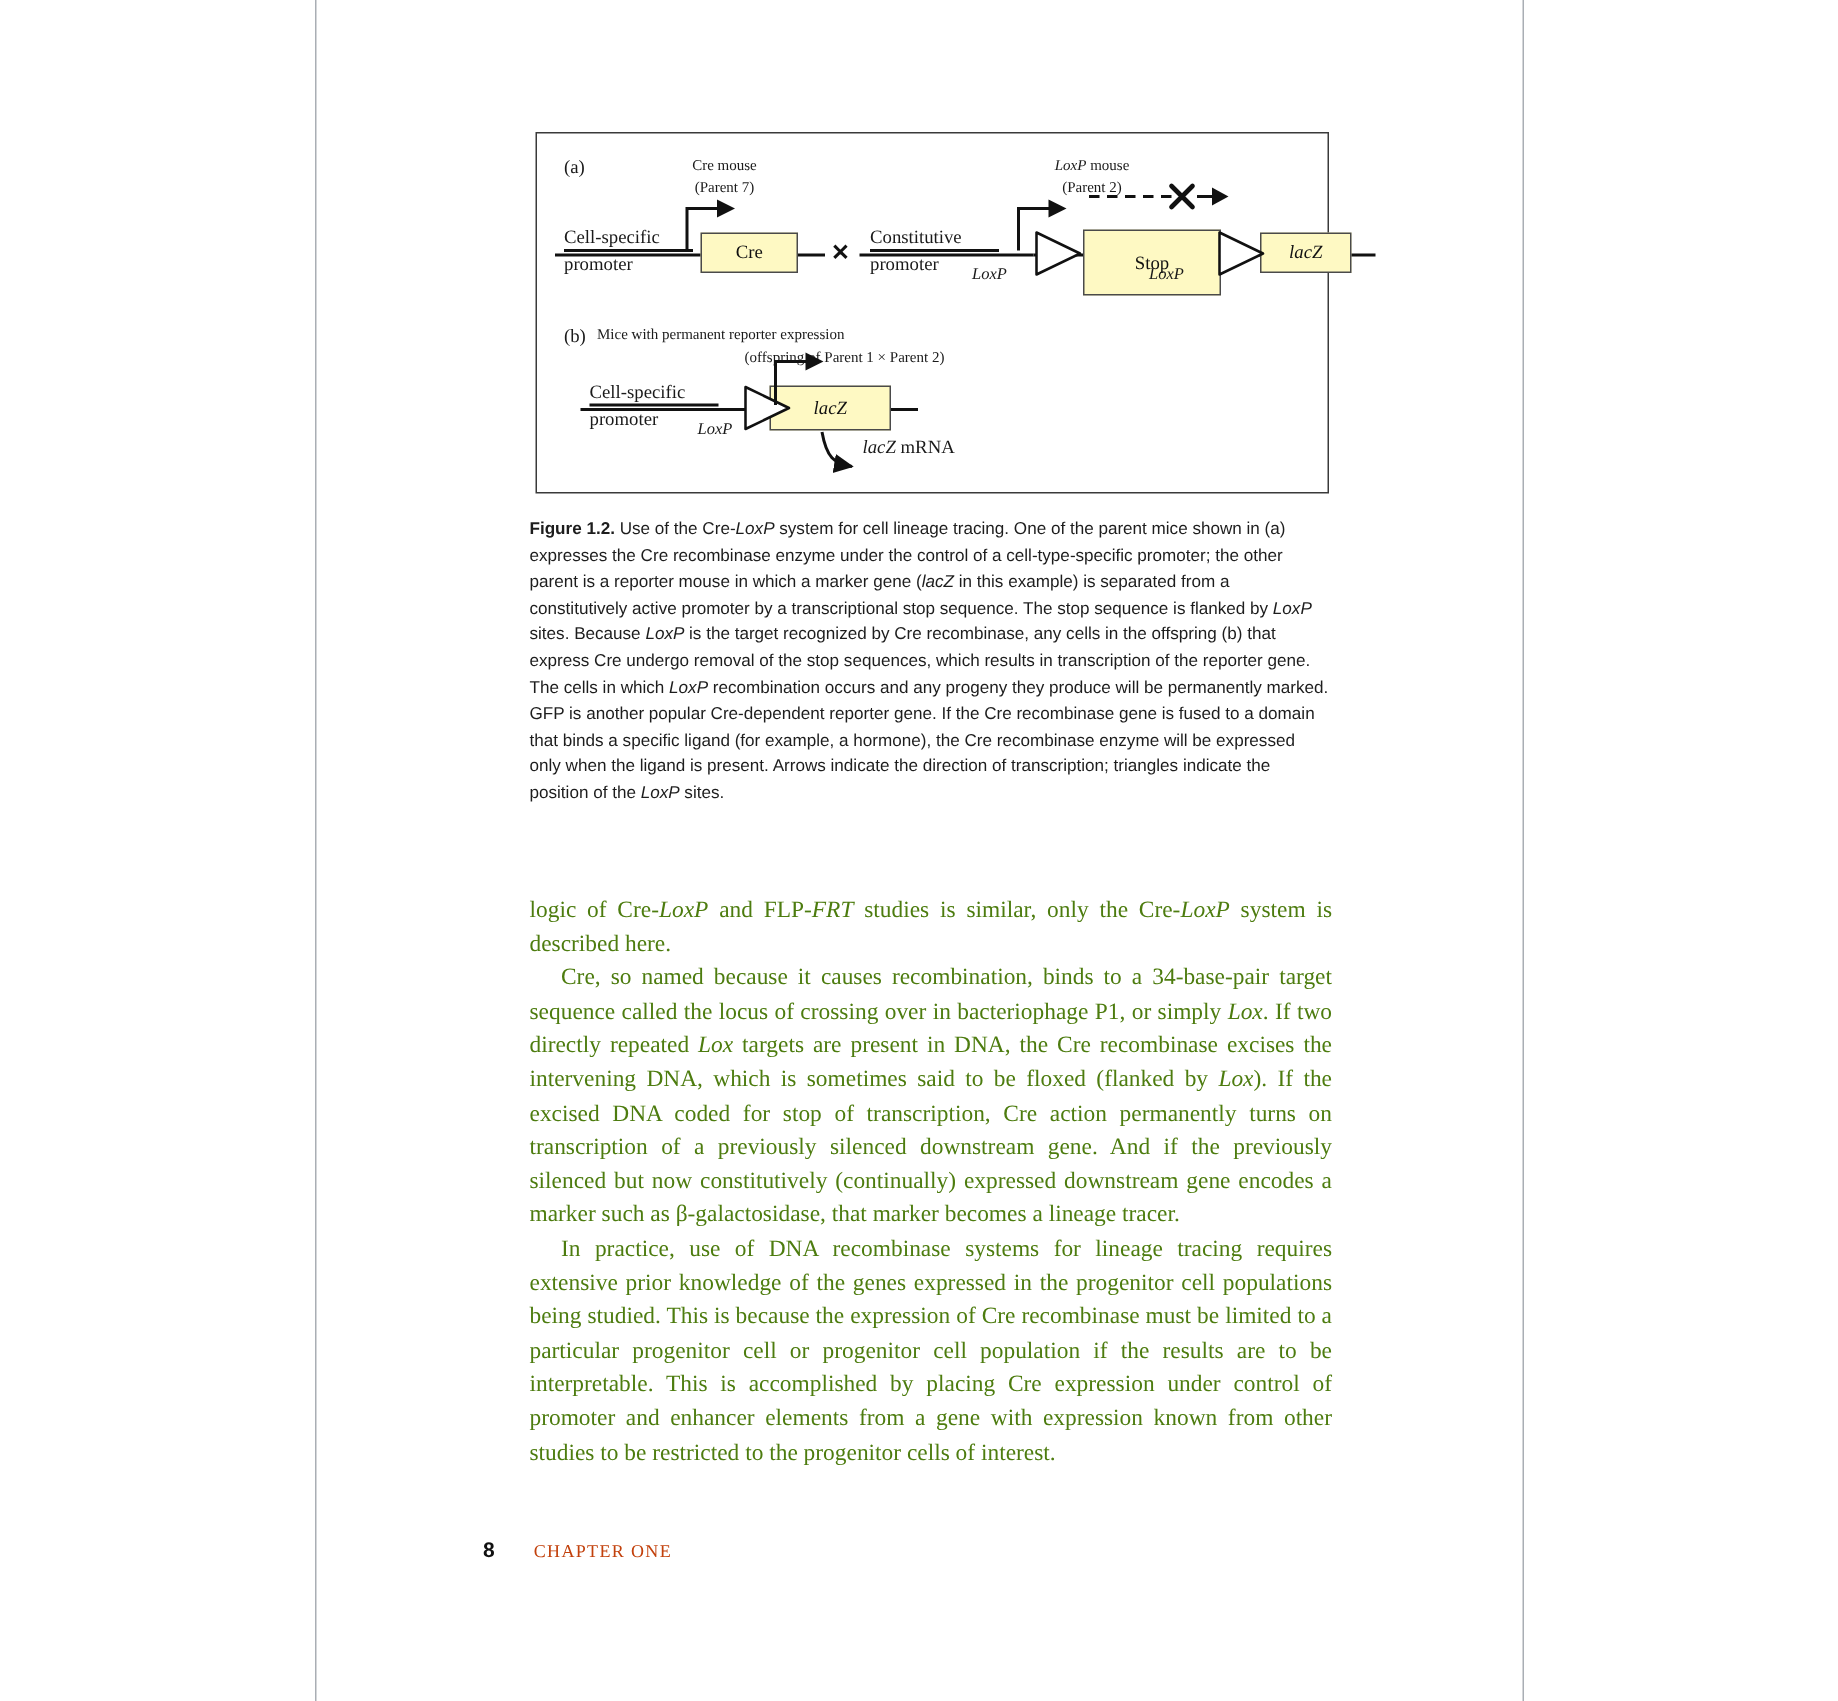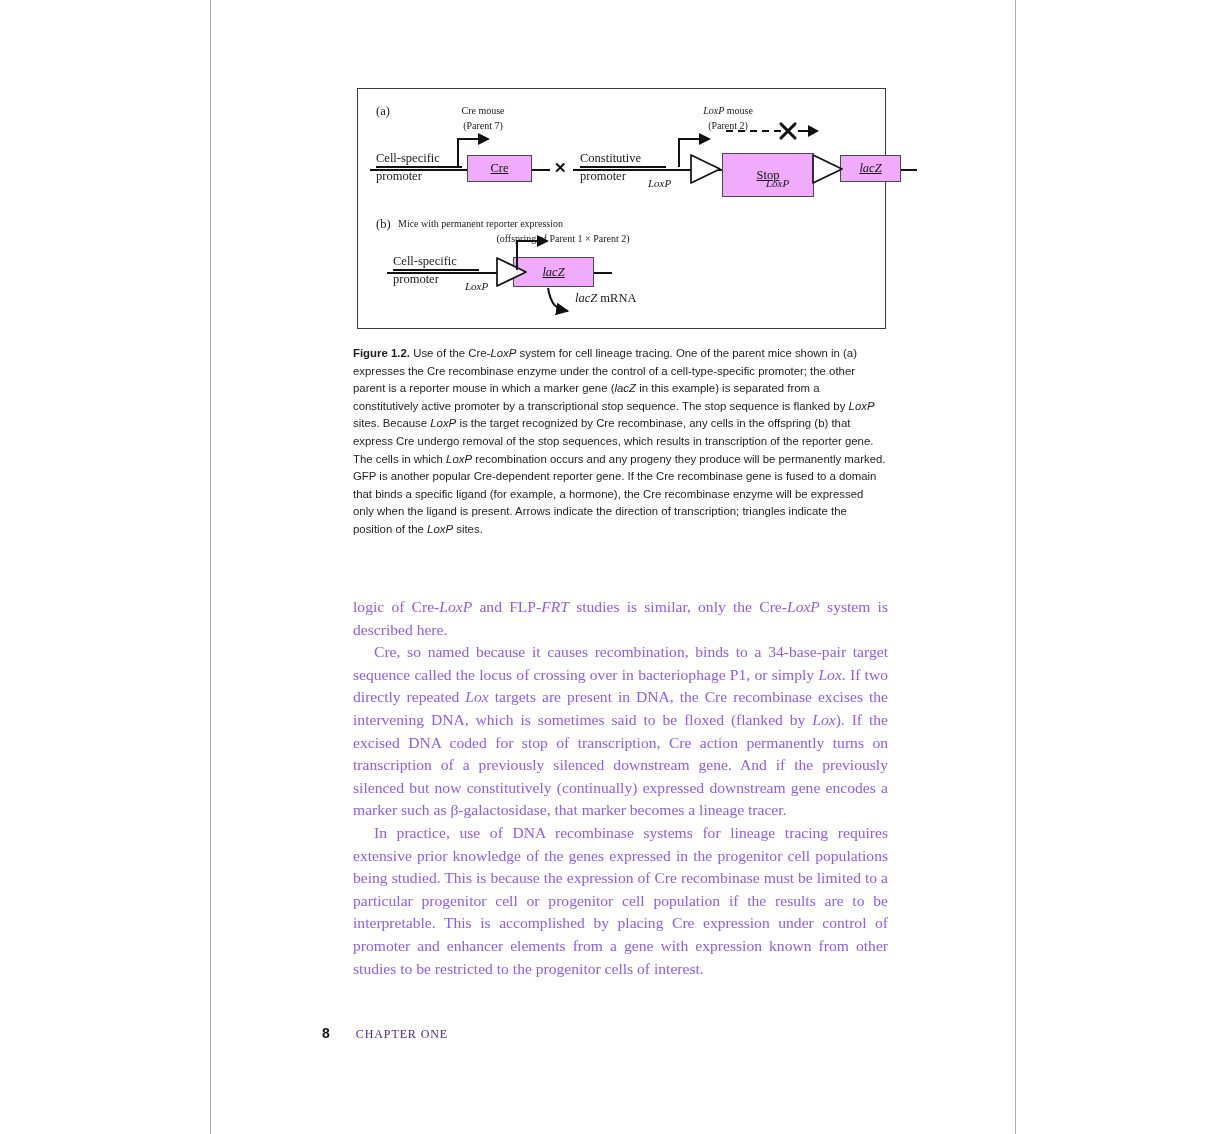"Cre" .gene-box { background: #f0abfc -> #fef9c3; text-decoration: underline -> none }
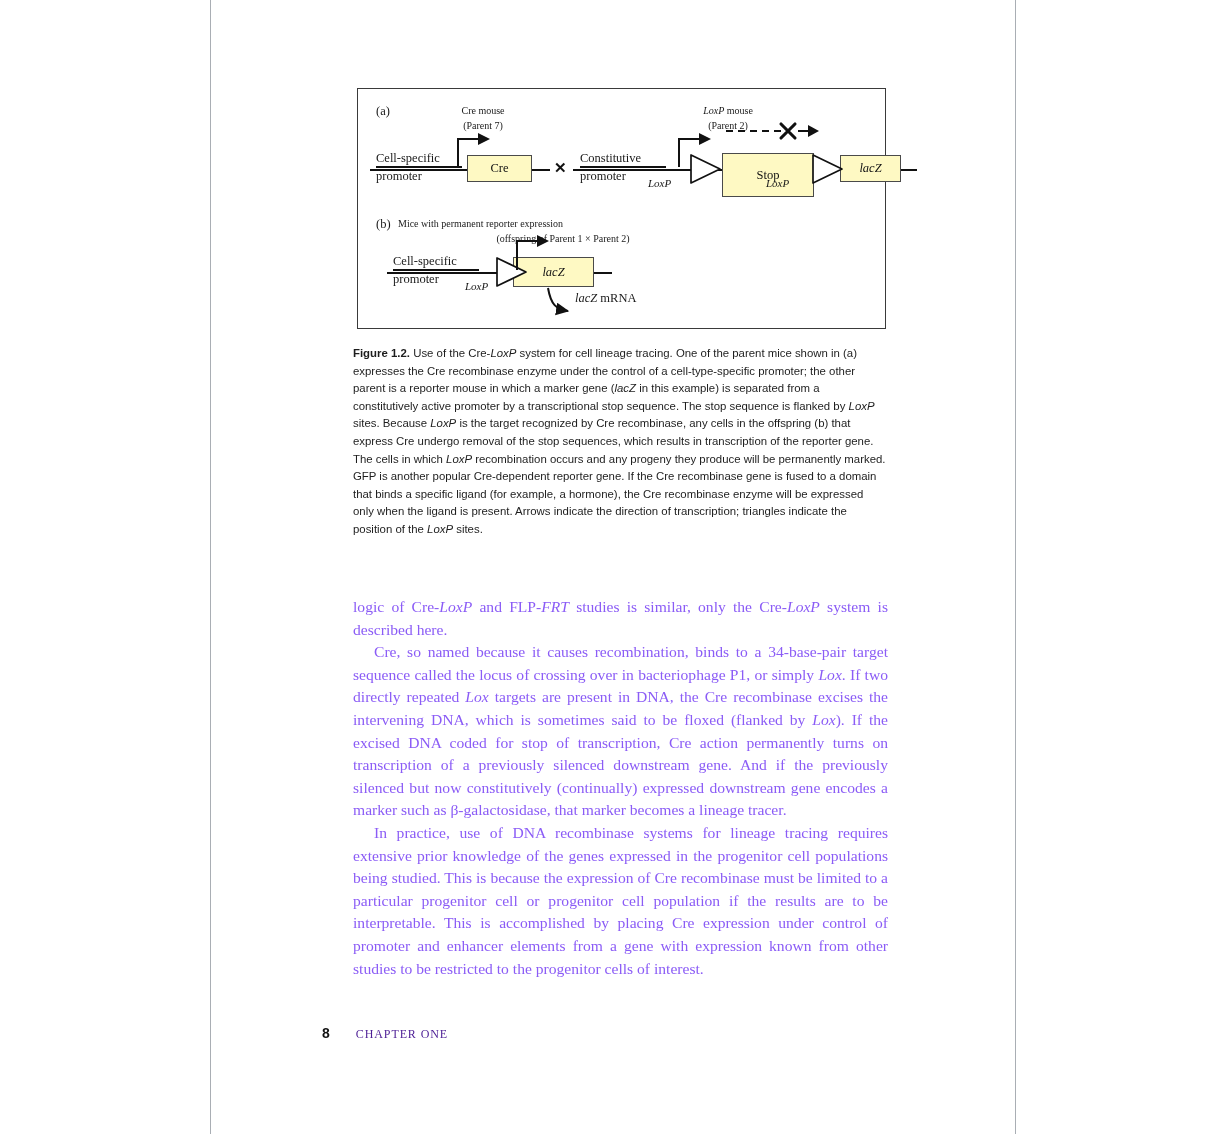"logic of Cre-LoxP and FLP-FRT" .body-text { color: #8b5cf6 -> #4d7c0f }
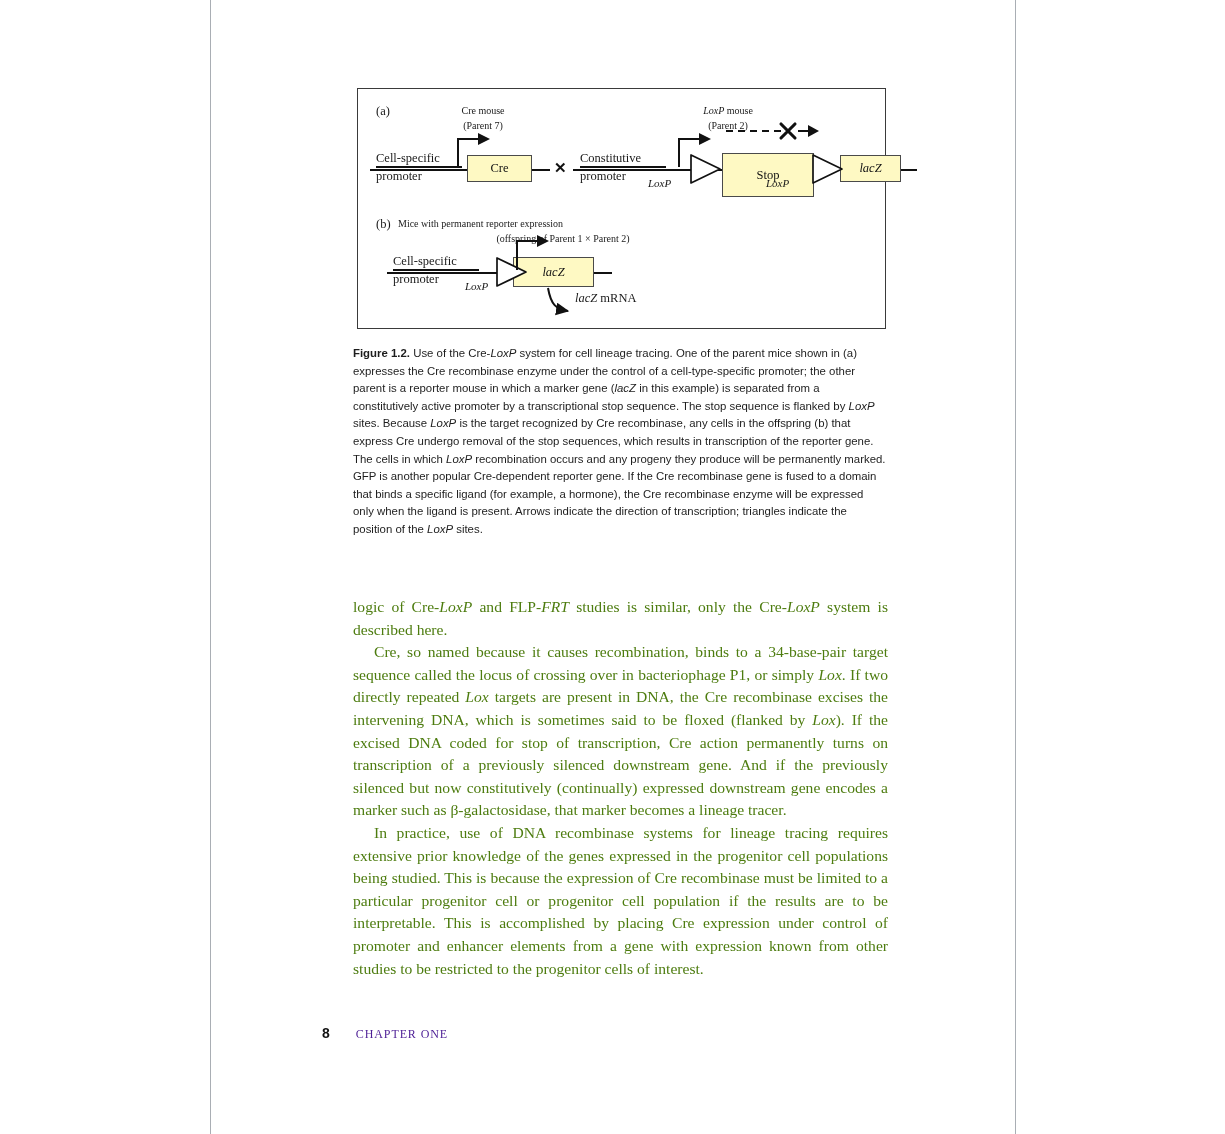"CHAPTER ONE" .running-head { color: #4c1d95 -> #c2410c }
